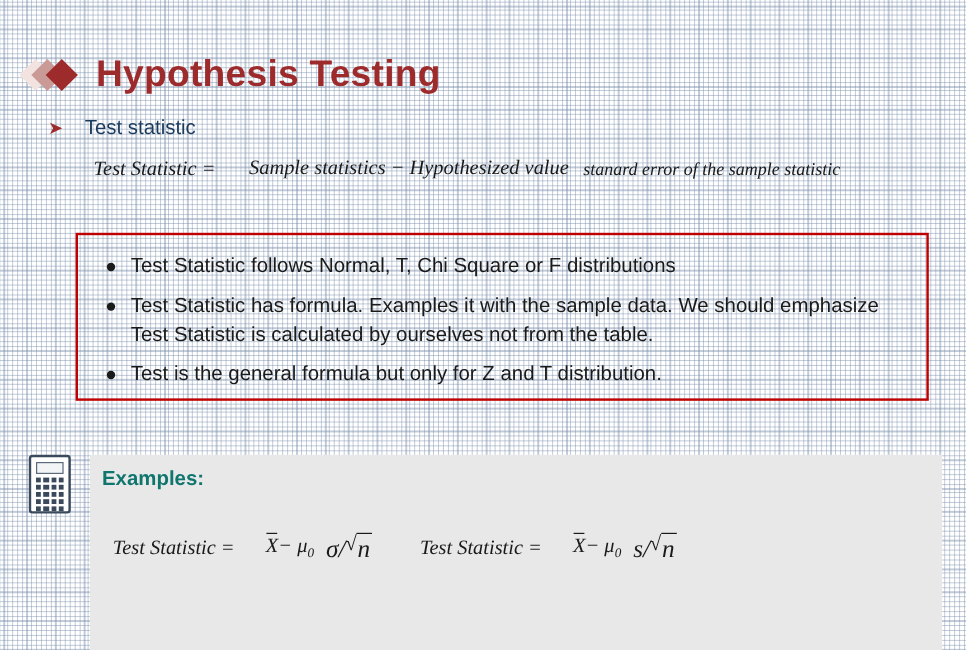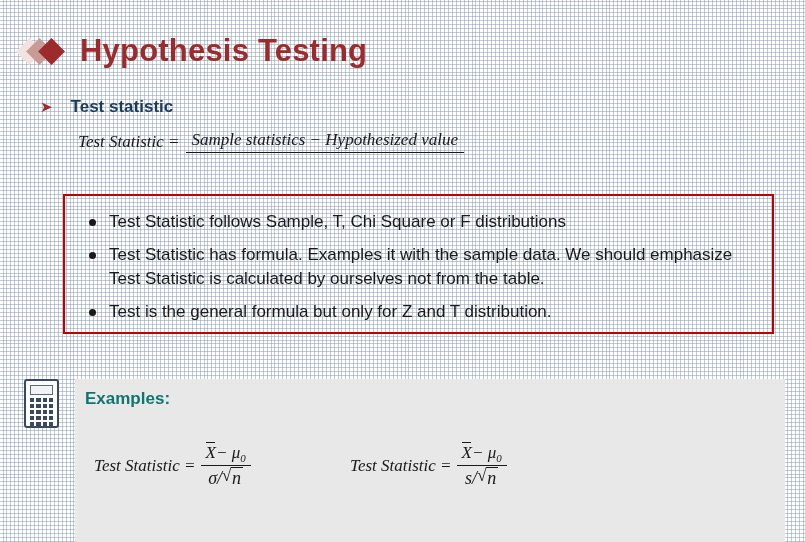"Hypothesis Testing" .title-row { top: 33px -> 44px }
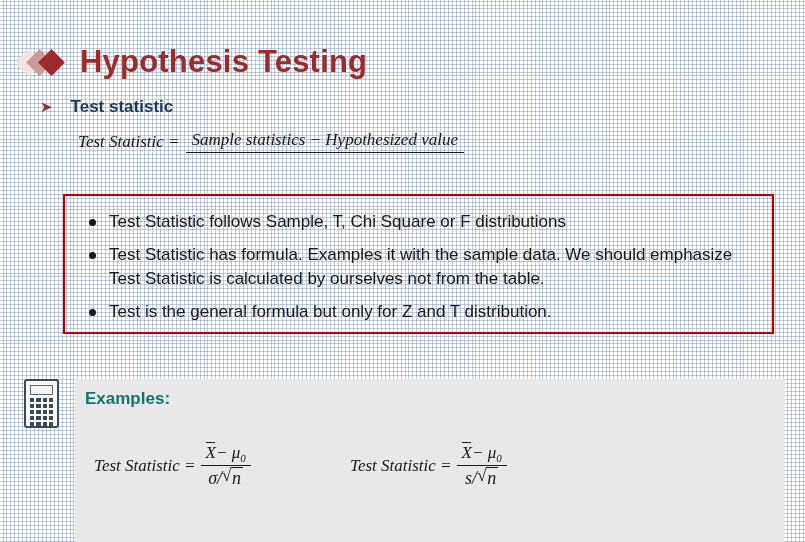"Test statistic" .lvl1-text { font-weight: bold -> normal }
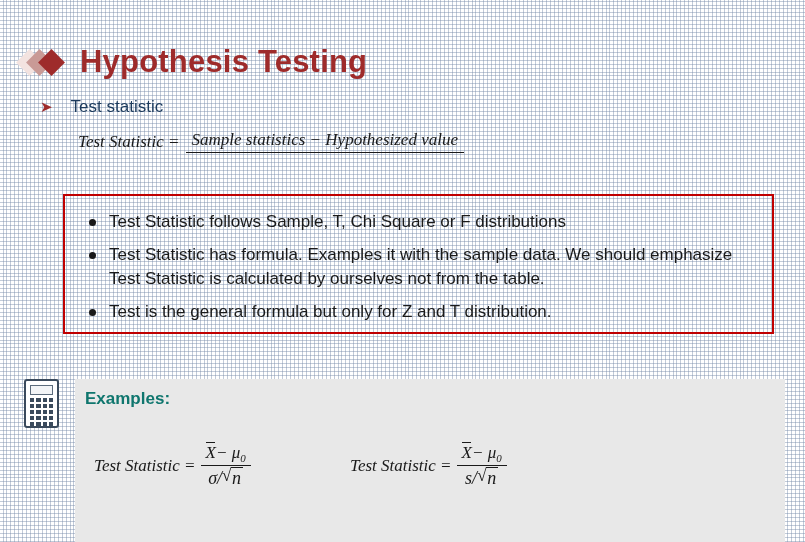"Sample statistics − Hypothesized value" .frac { flex-direction: column -> row; padding-left: none -> 16px }
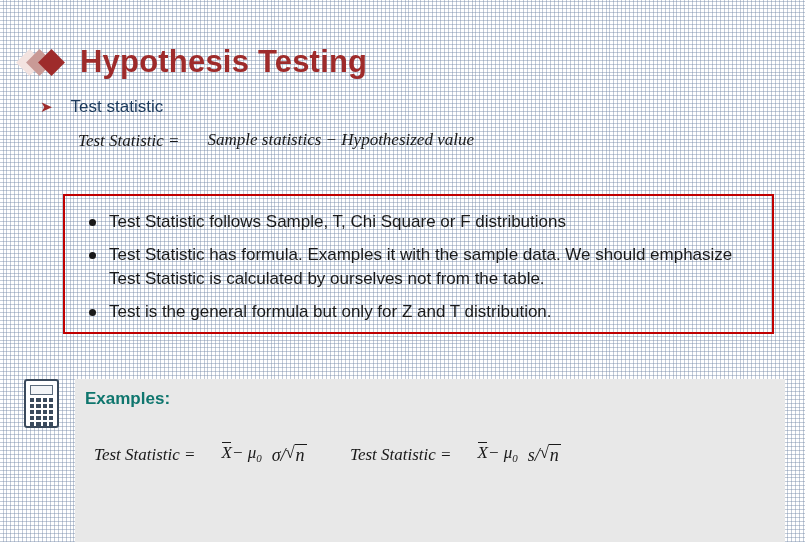"stanard error of the sample" span.den { html: none -> <span>stanard error of the sample statistic</span> }
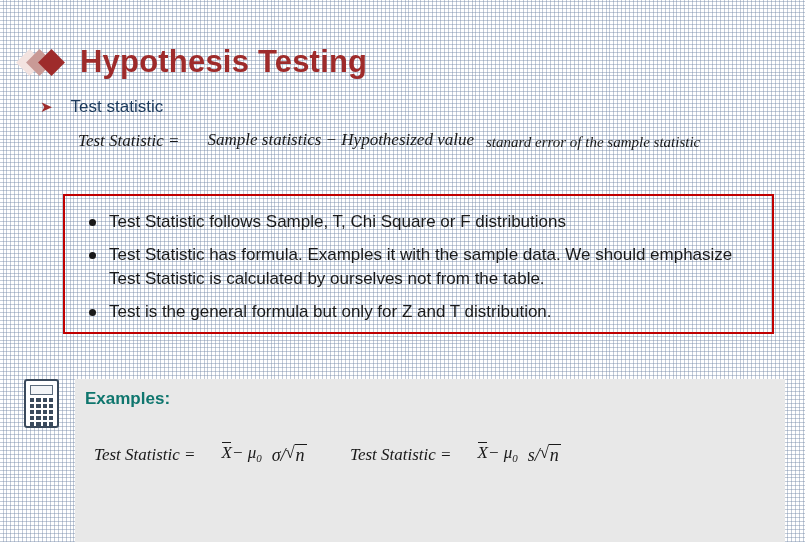"Test Statistic follows Sample, T," span.txt { text: Sample -> Normal }
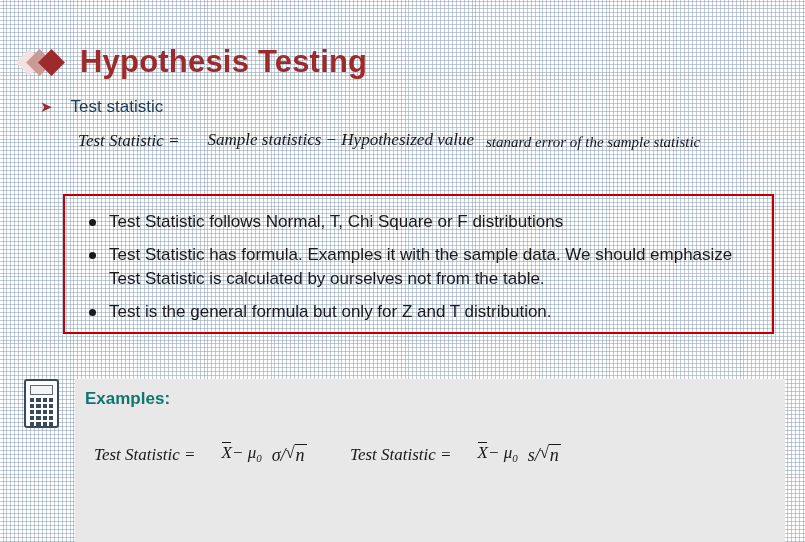"σ/ n" .ex-formula .frac .den { font-size: 18px -> 21px }
